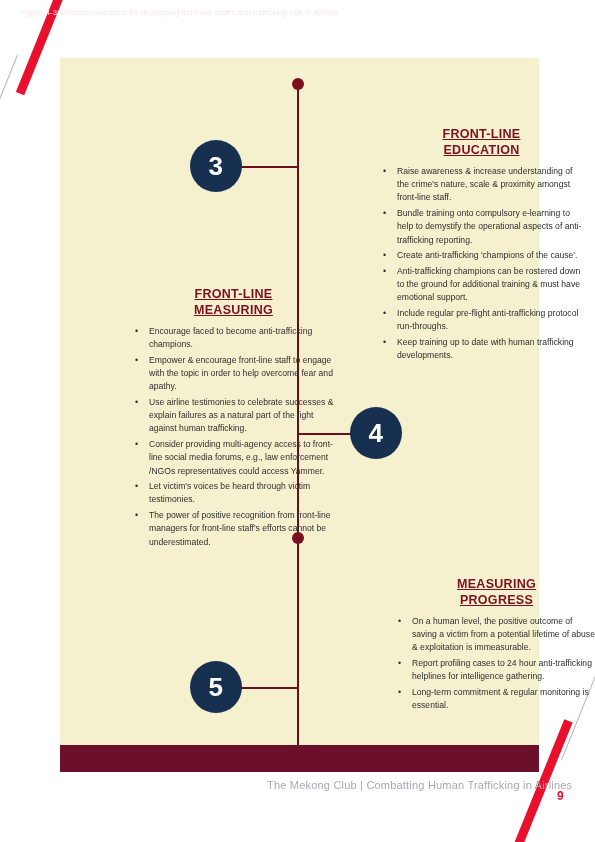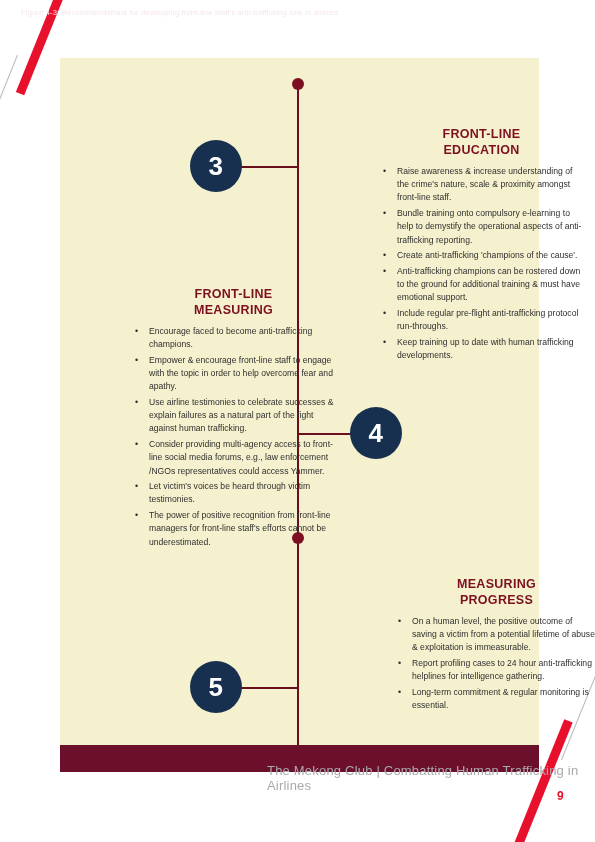"FRONT-LINE" .sec-title { text-decoration: none -> underline }
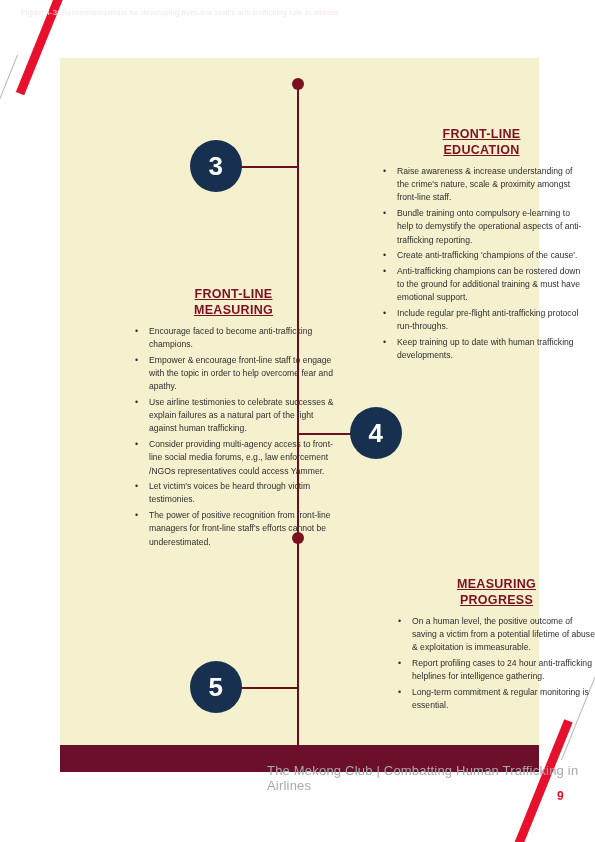"The Mekong Club | Combatting" .footer-text { font-size: 13px -> 11px; top: 763px -> 779px }
